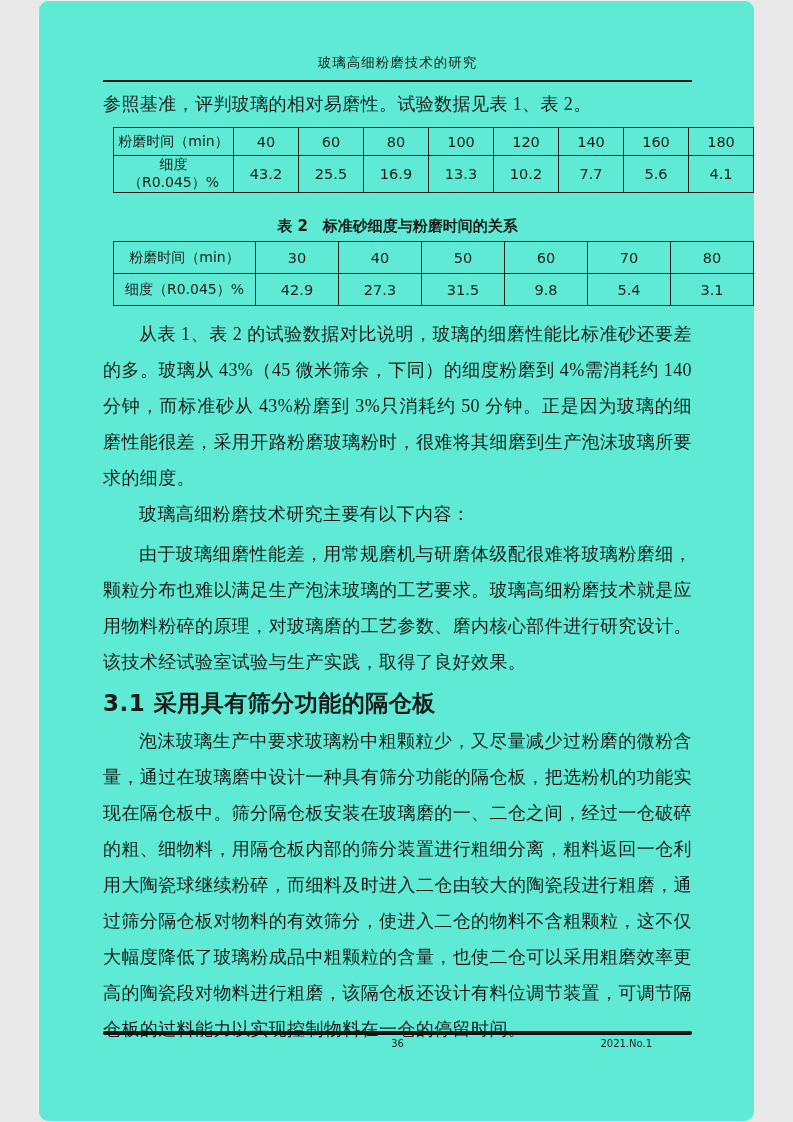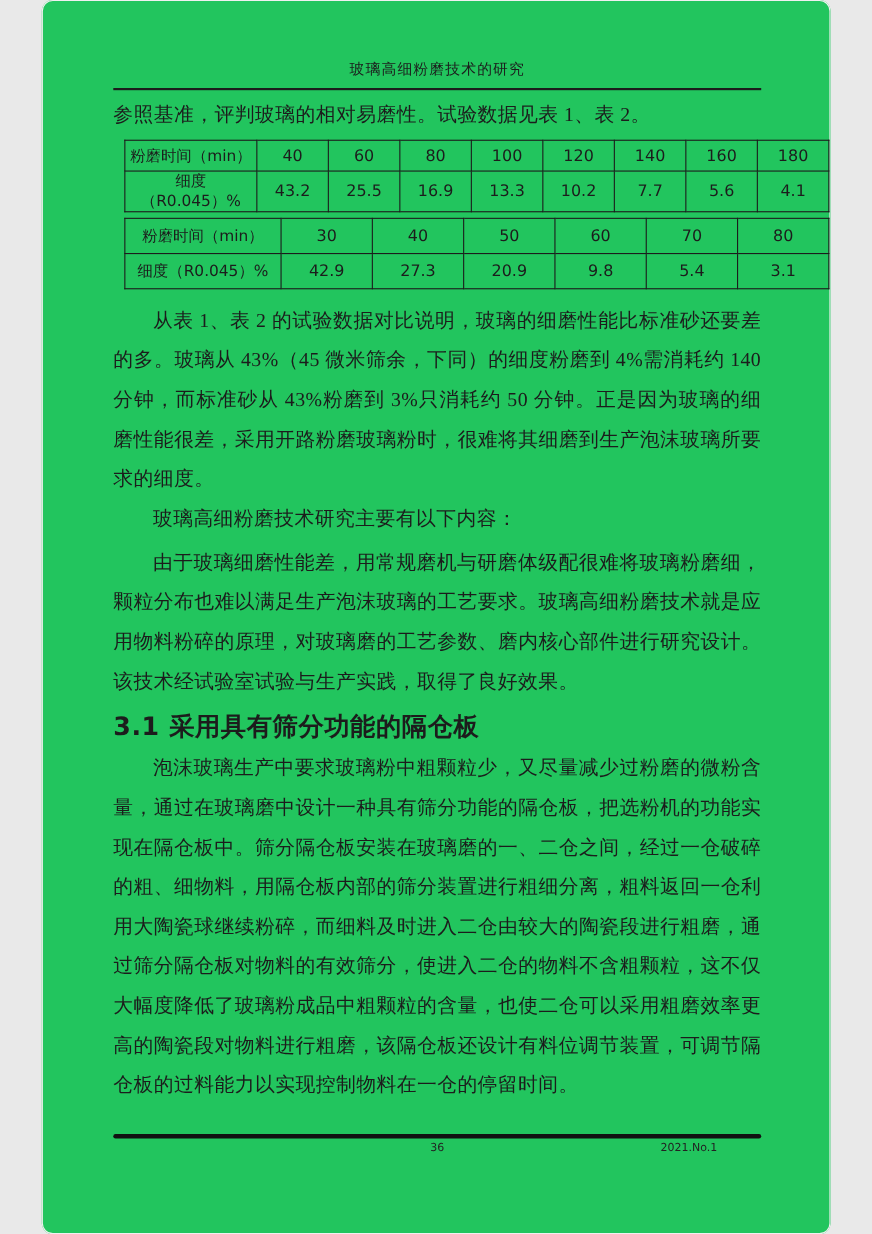"玻璃高细粉磨技术的研究" .page { background: #22c55e -> #5eead4 }
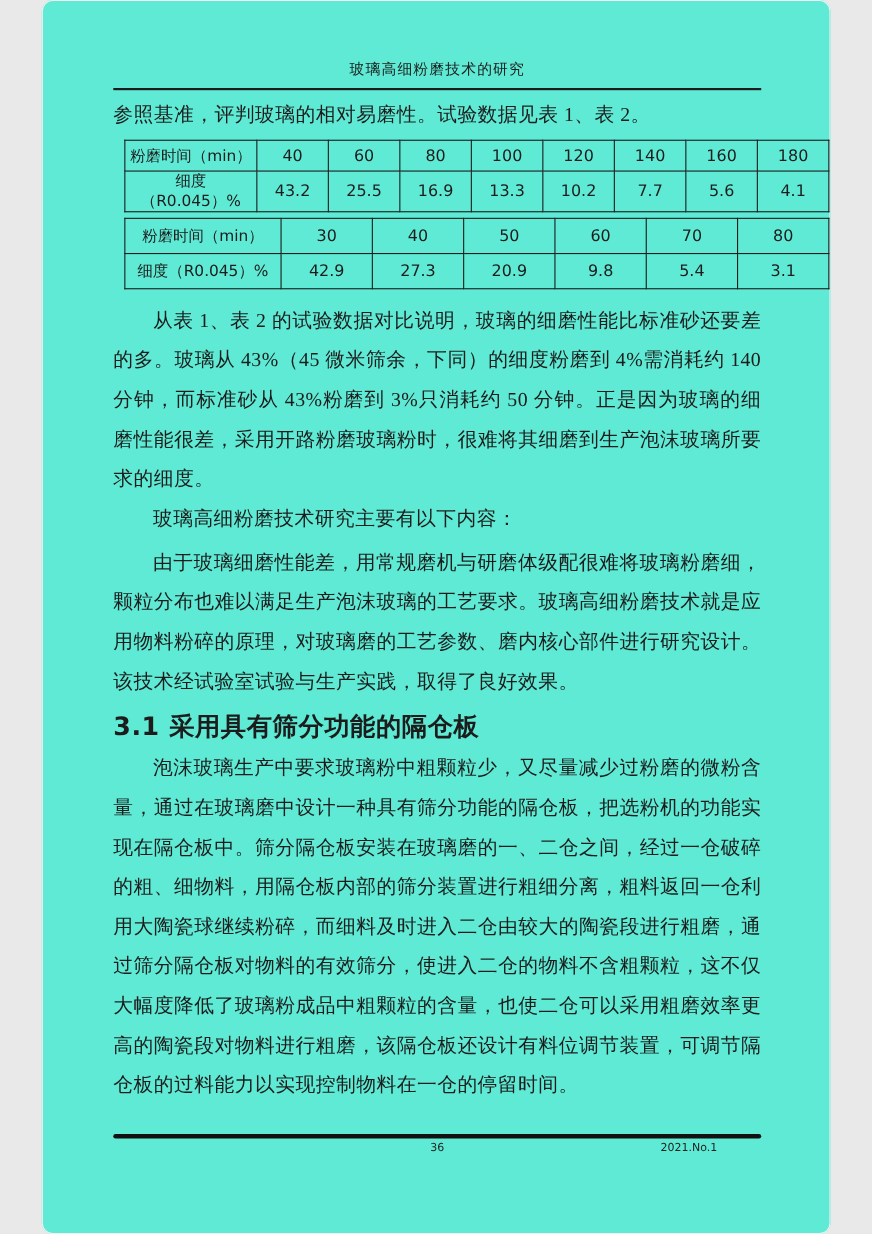"表 2 标准砂细度与粉磨时间的关系" div.tbl-caption { html: none -> <div>表 2 标准砂细度与粉磨时间的关系</div> }
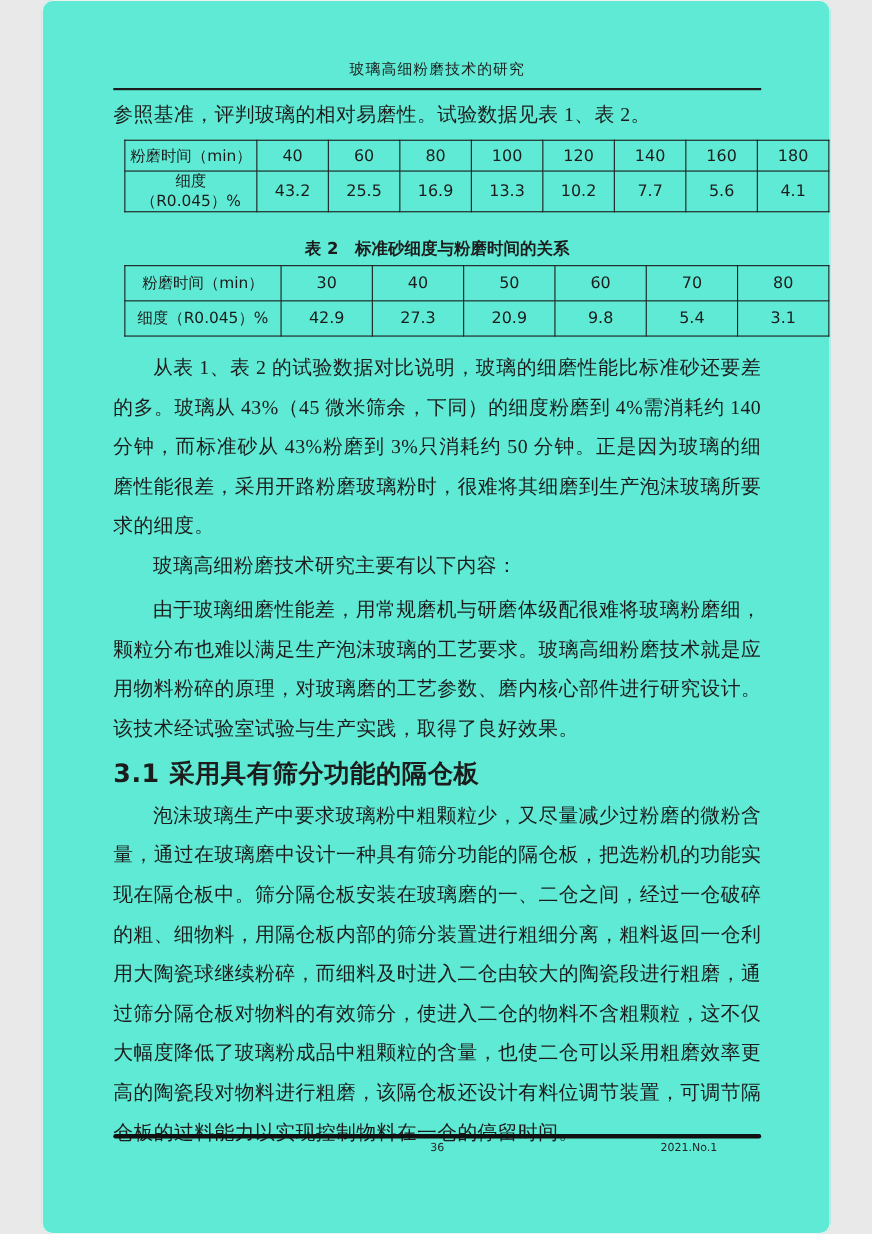"20.9" td { text: 20.9 -> 31.5 }
